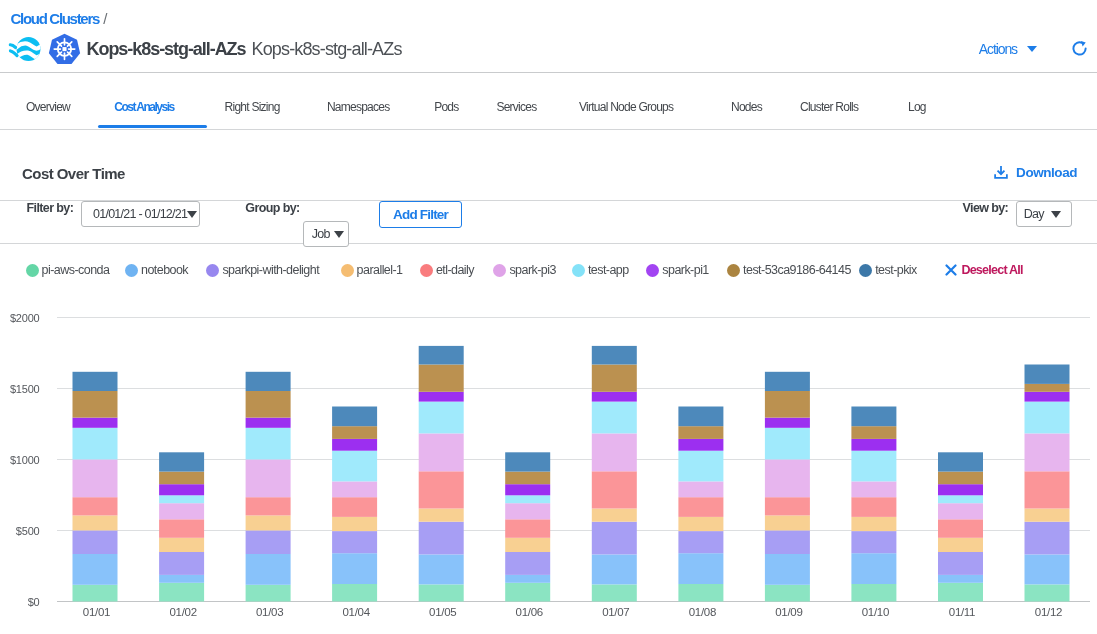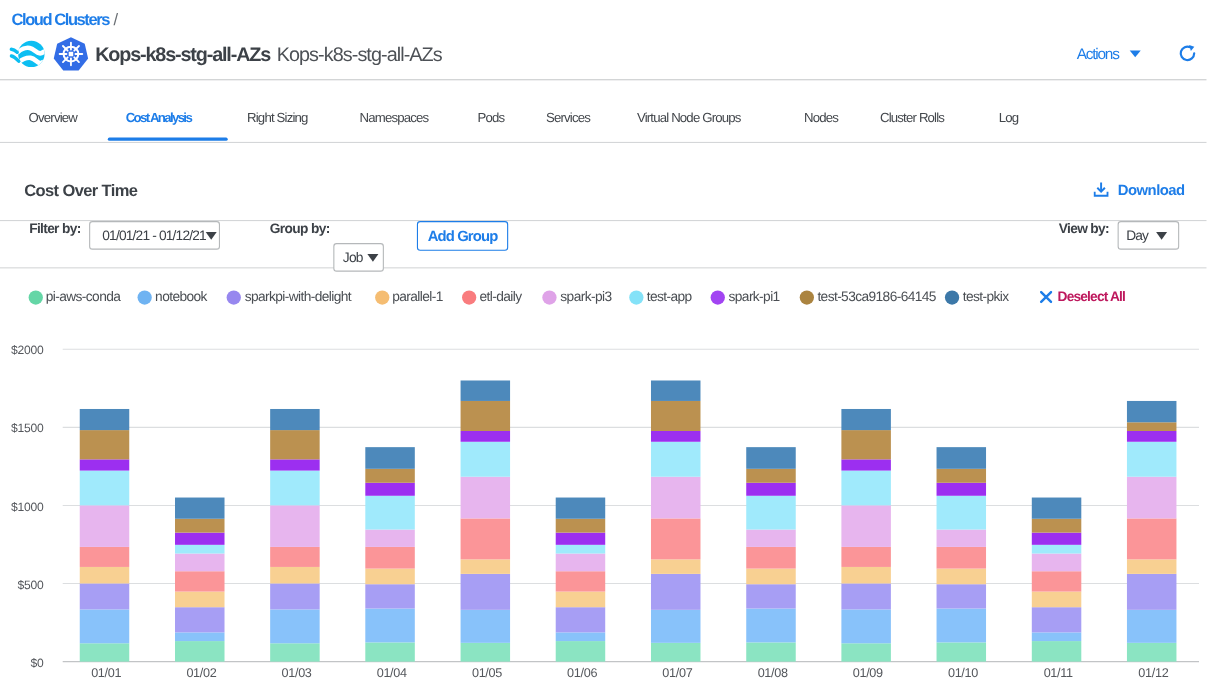"Add Group" div.addfilter { text: Group -> Filter }
